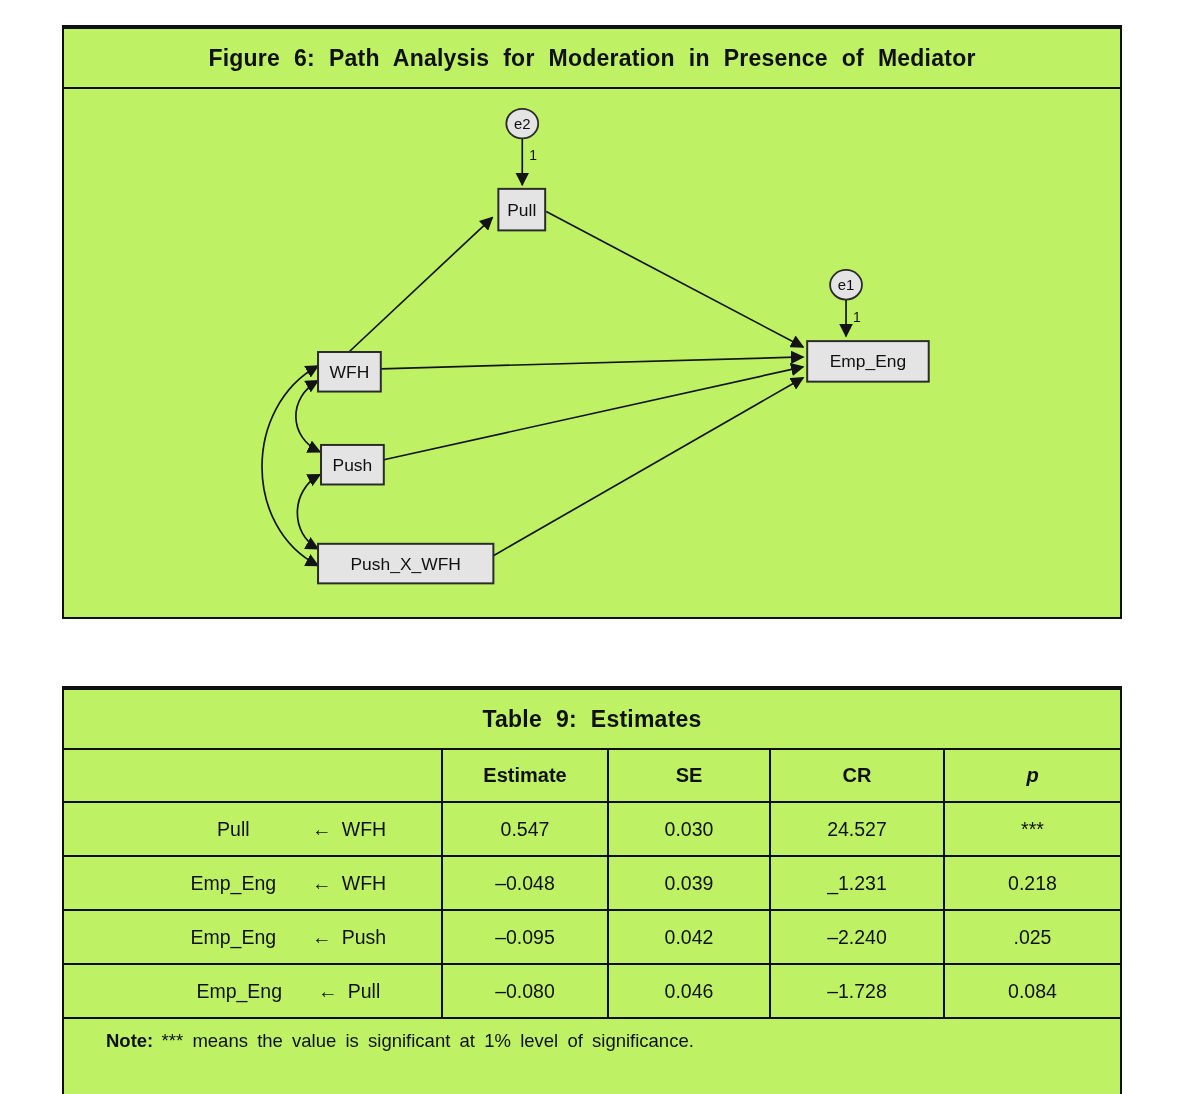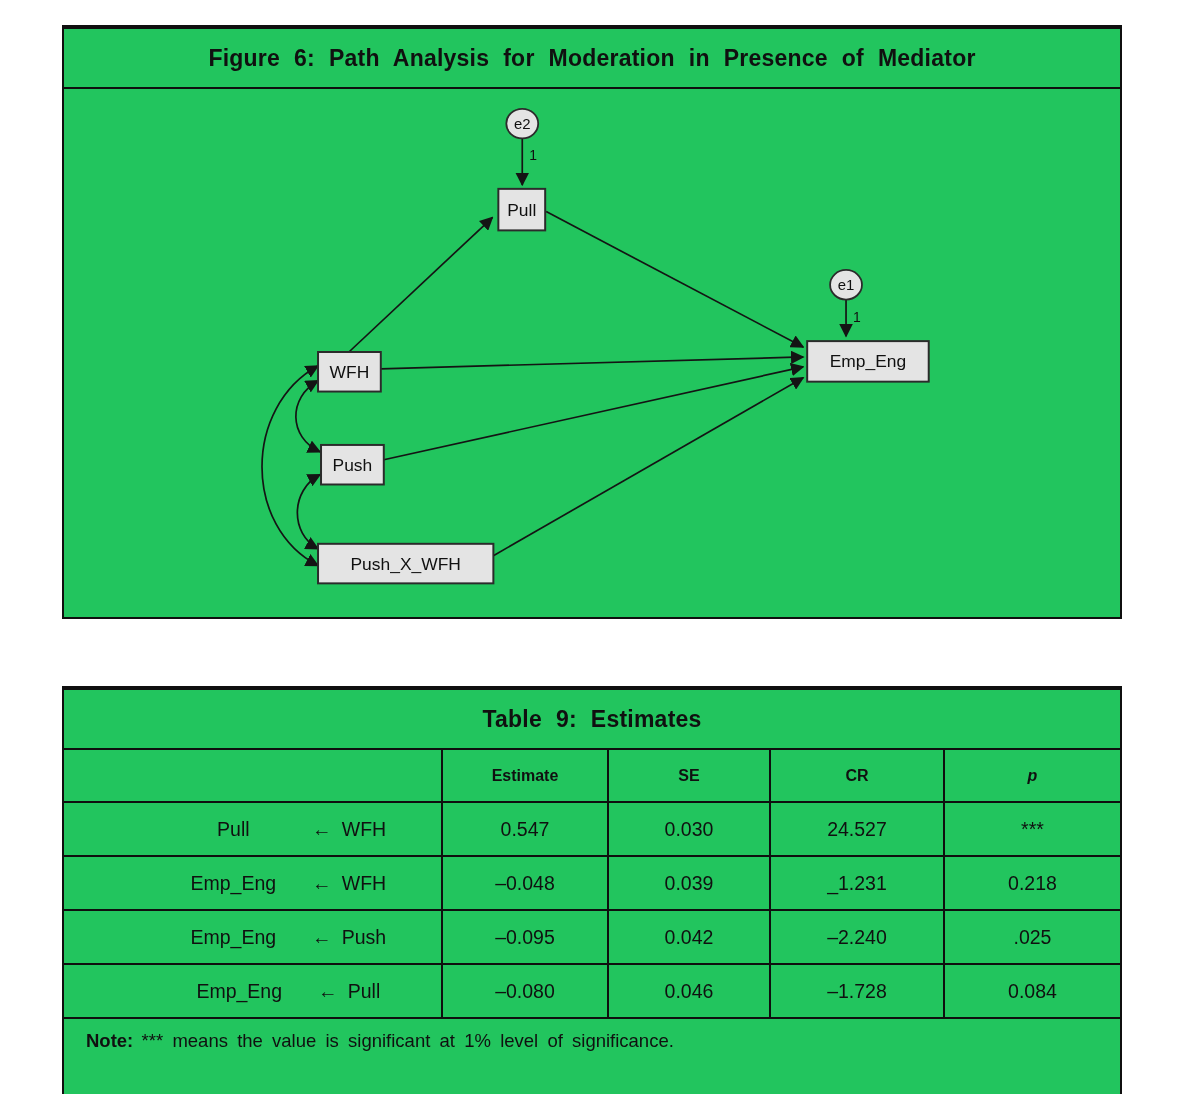"Figure 6: Path Analysis for" .panel { background: #22c55e -> #bef264 }
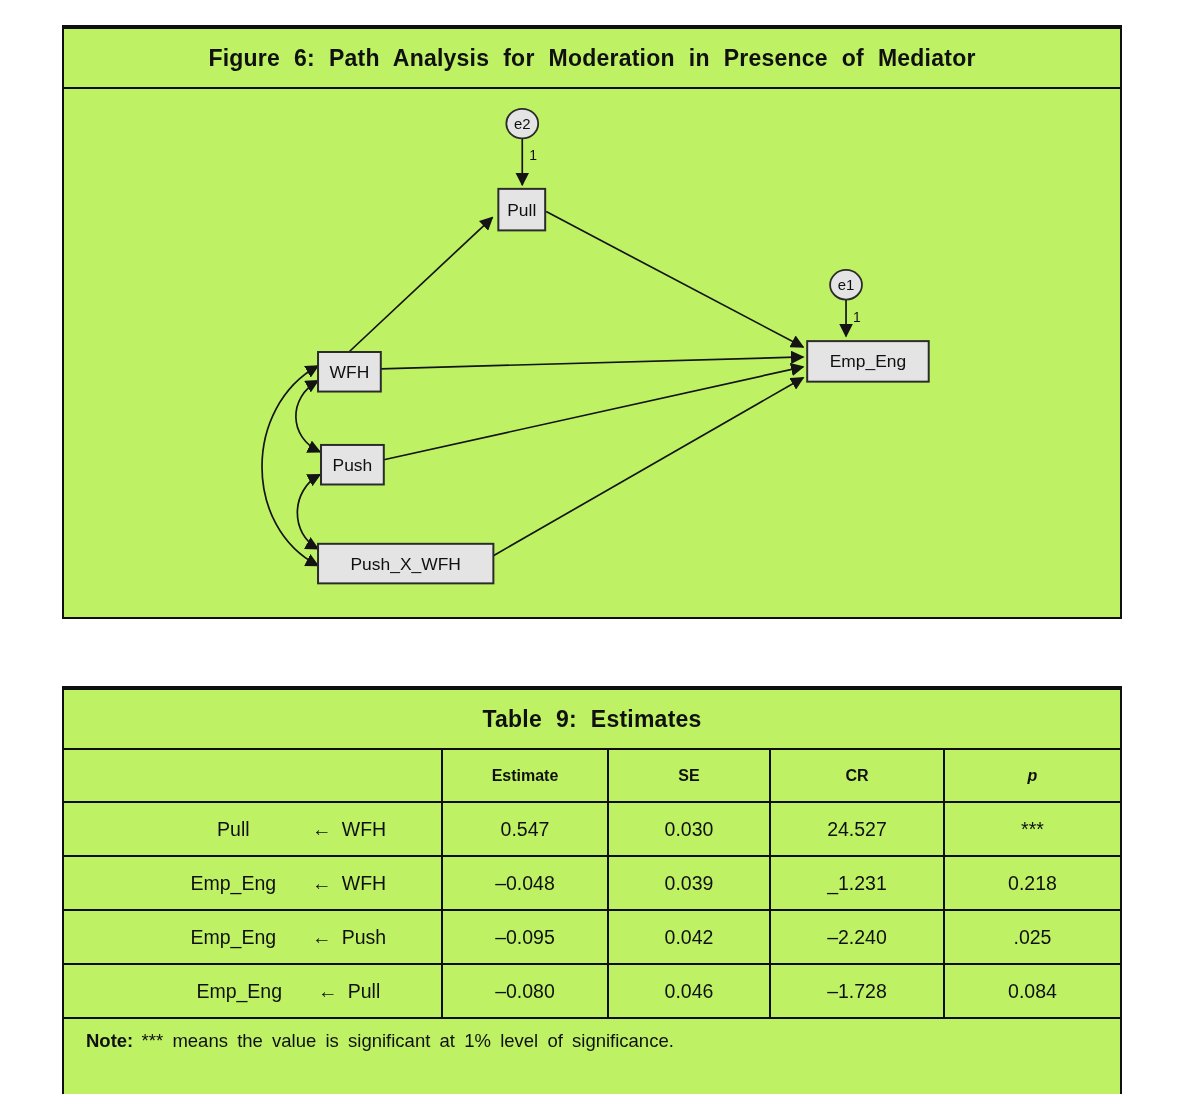"Estimate" table.estimates thead th { font-size: 16px -> 20px }
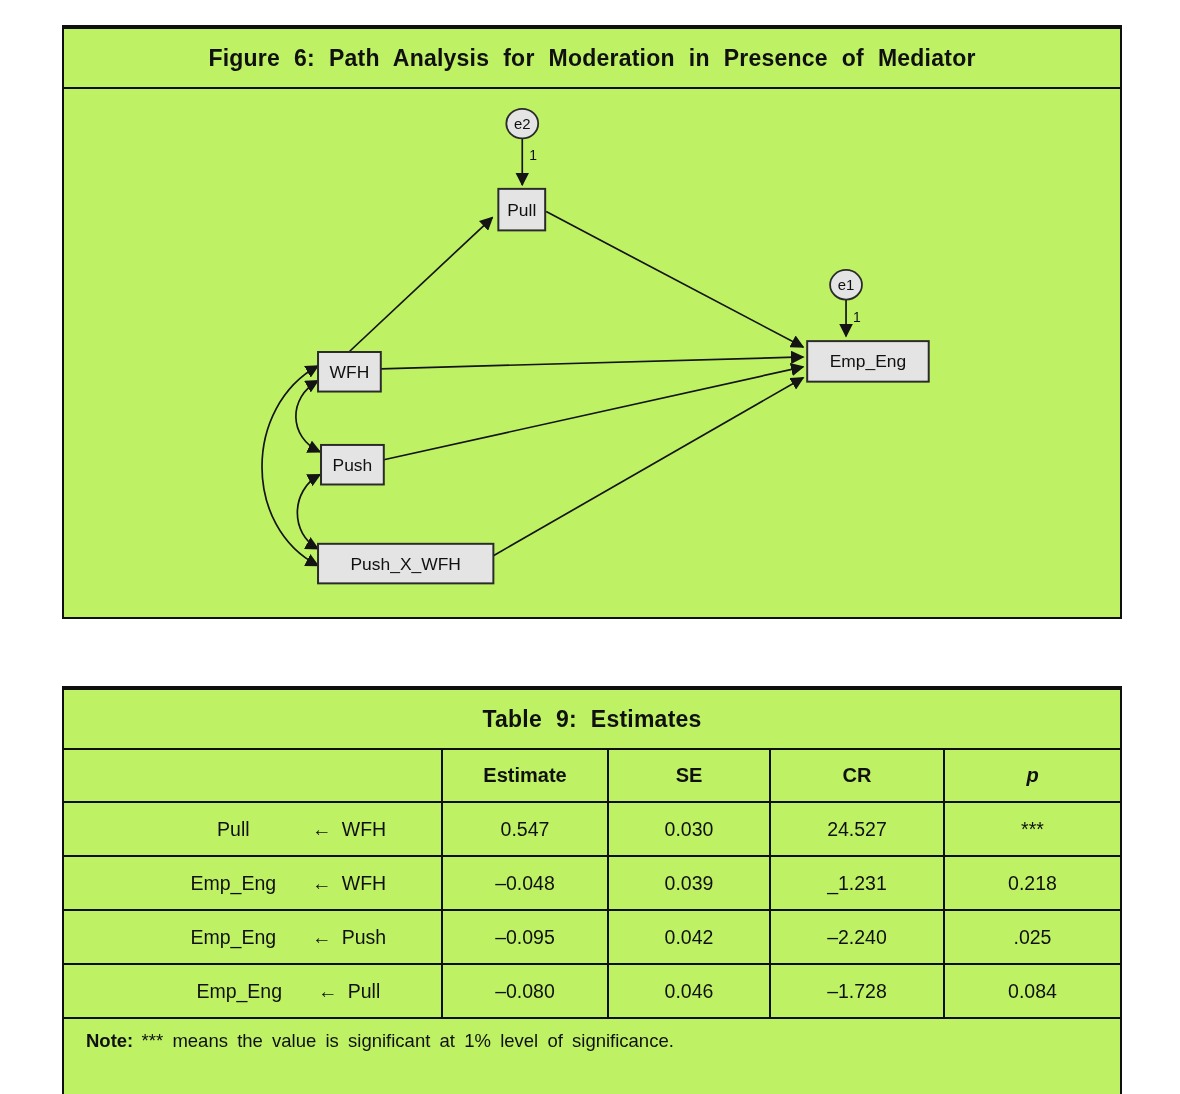"Note:" .note-row { padding-left: 22px -> 42px }
